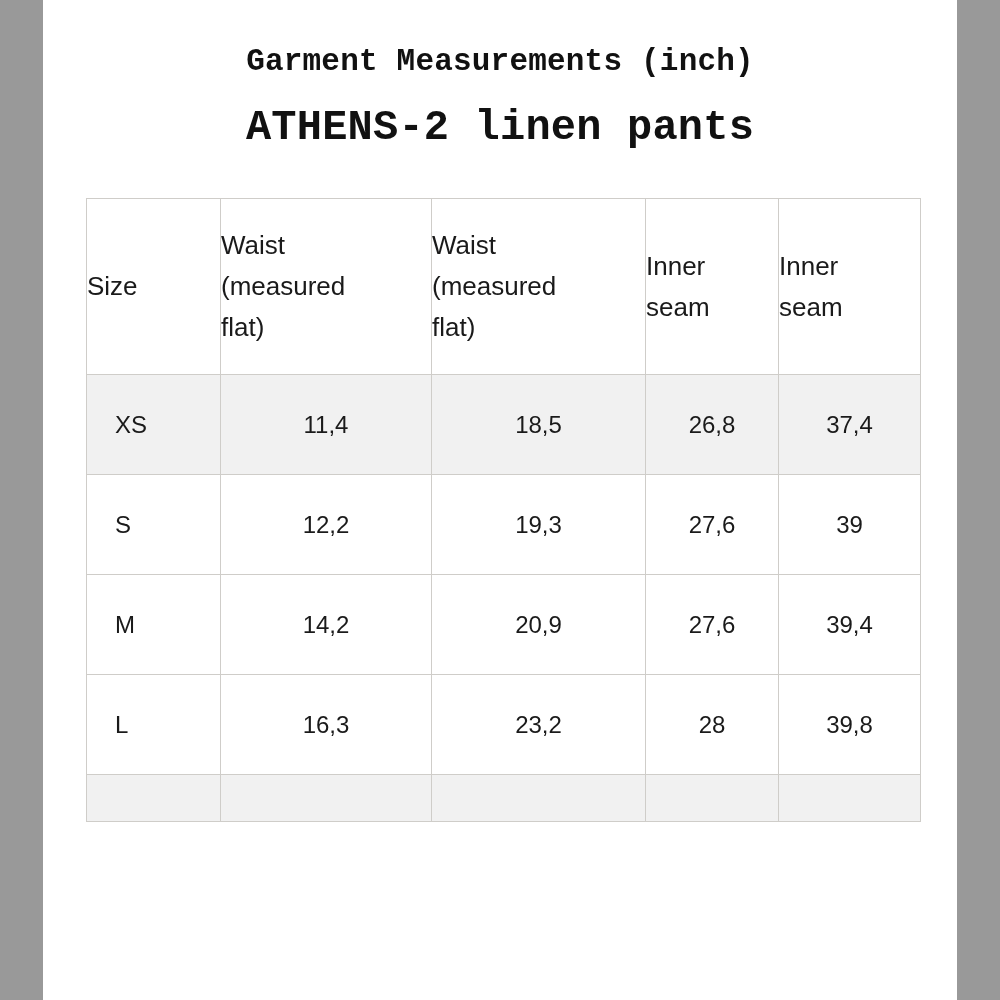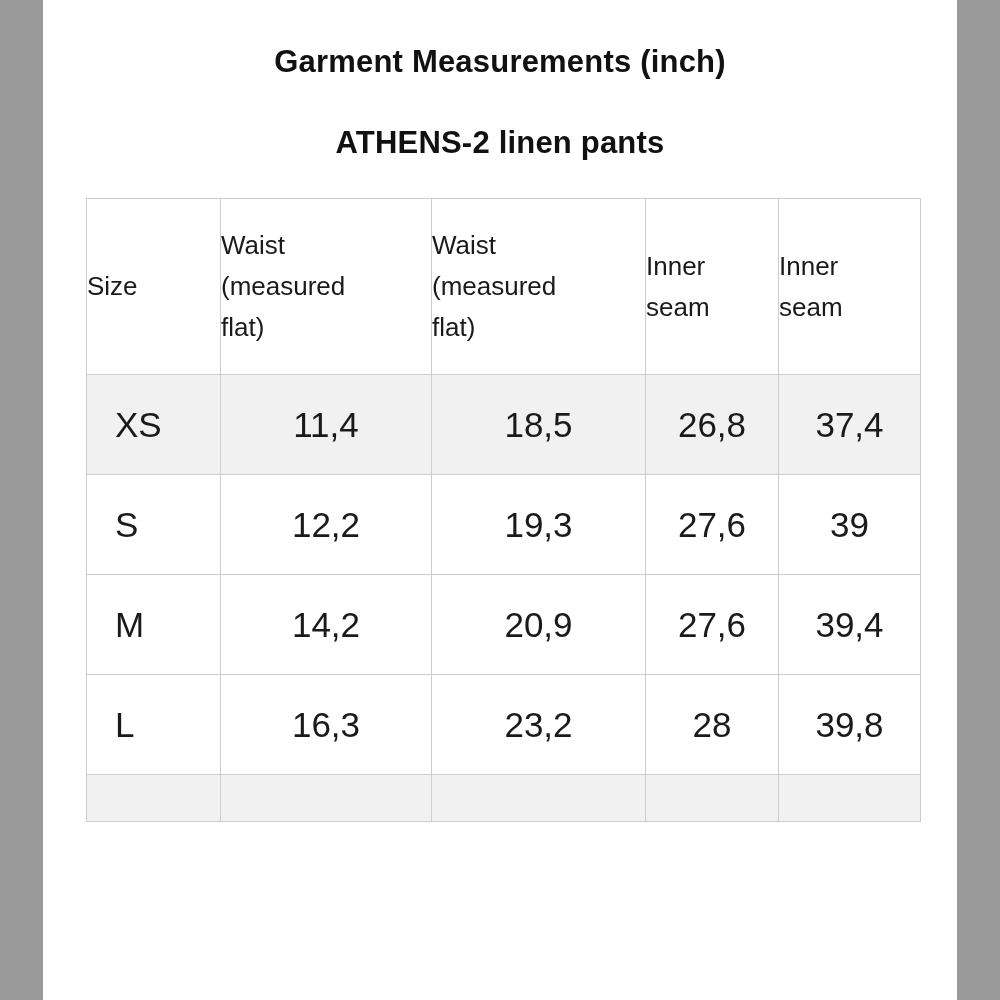"Garment Measurements (inch)" .title-line { font-family: Liberation Sans, sans-serif -> Liberation Mono, monospace }
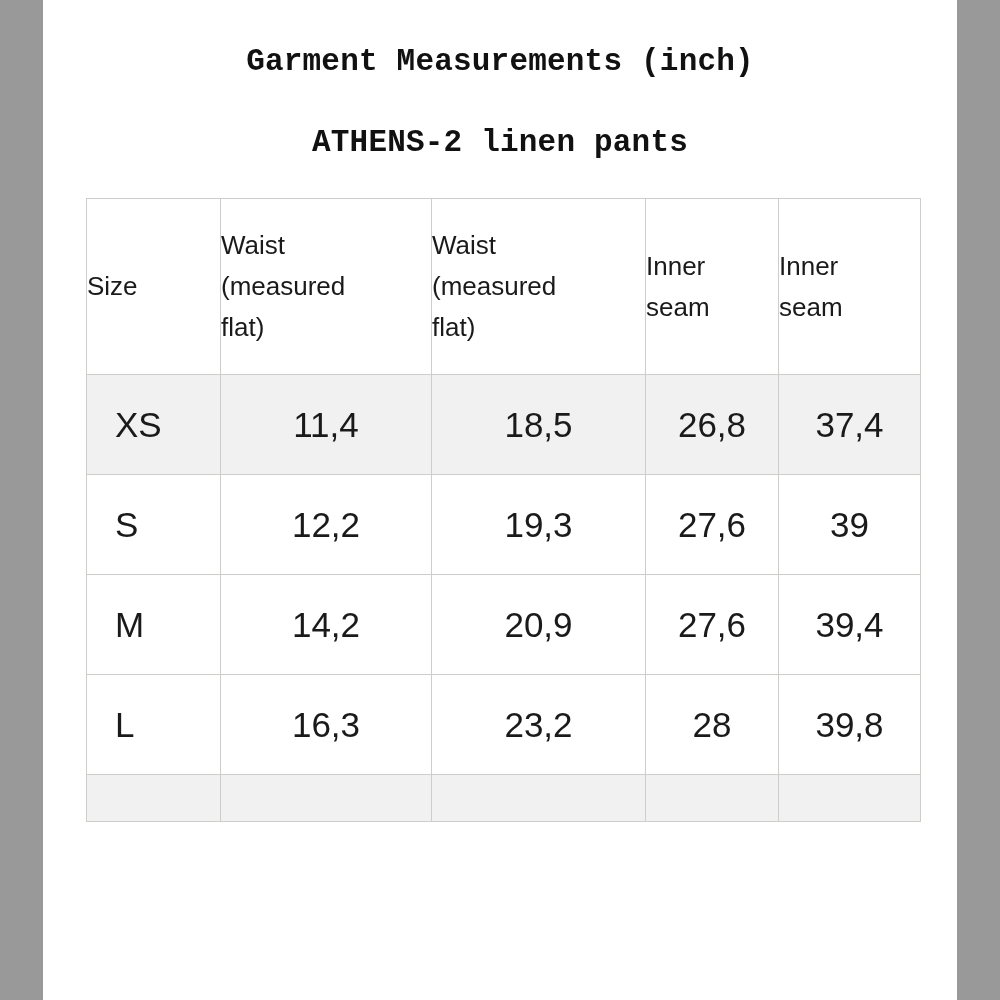"ATHENS-2 linen pants" .title-sub { font-size: 31px -> 42px; margin-top: 41px -> 26px }
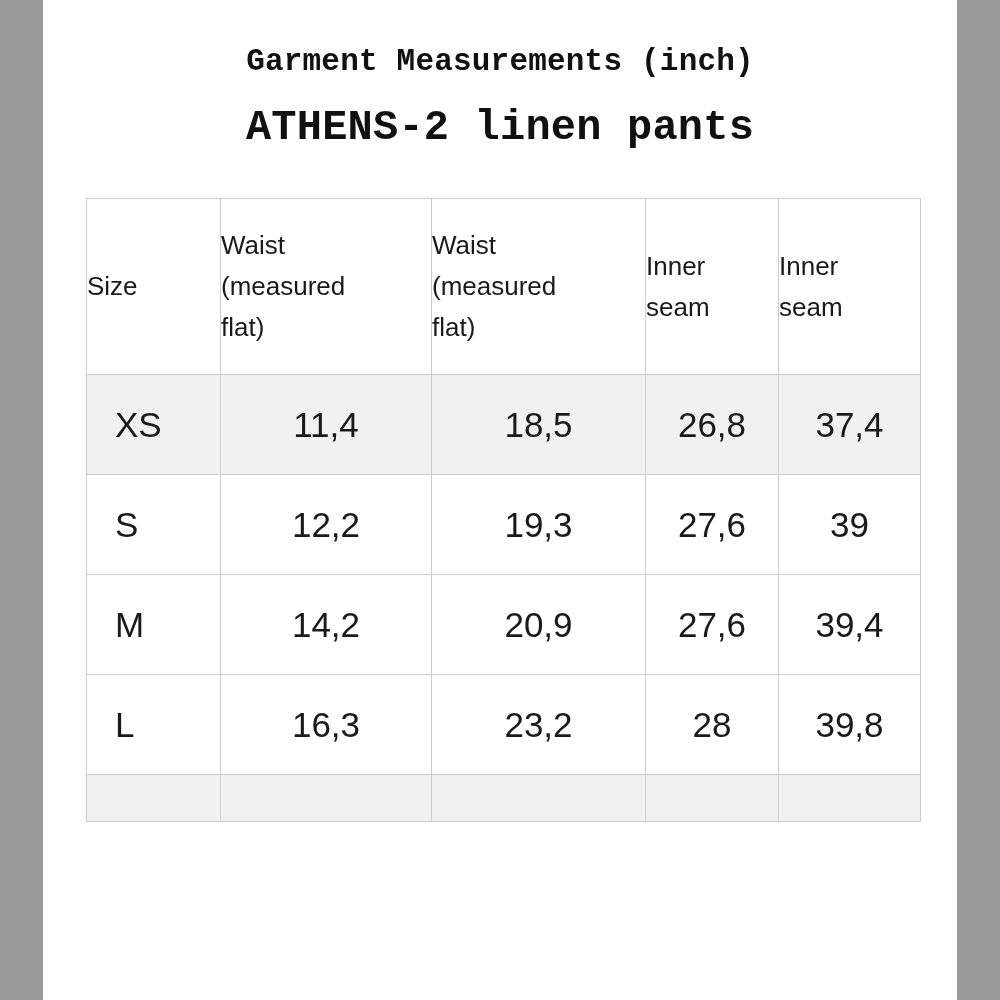"XS" tbody td { font-size: 35px -> 24px }
